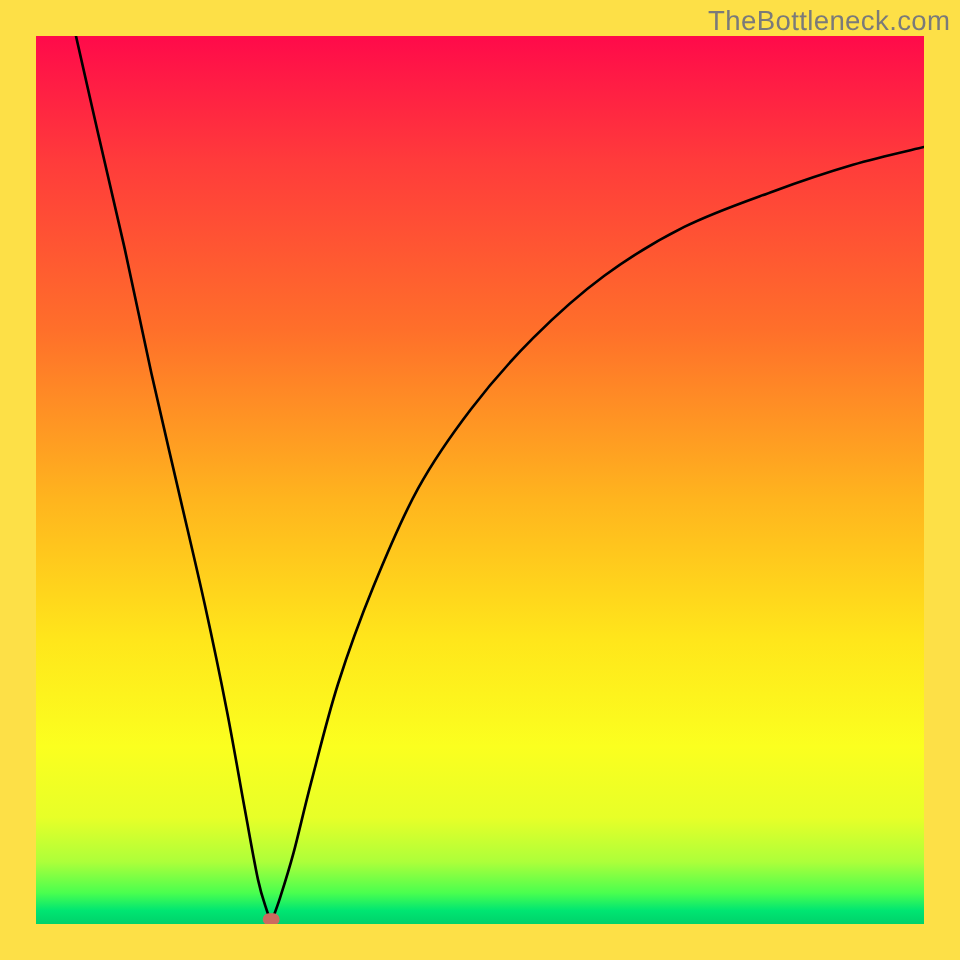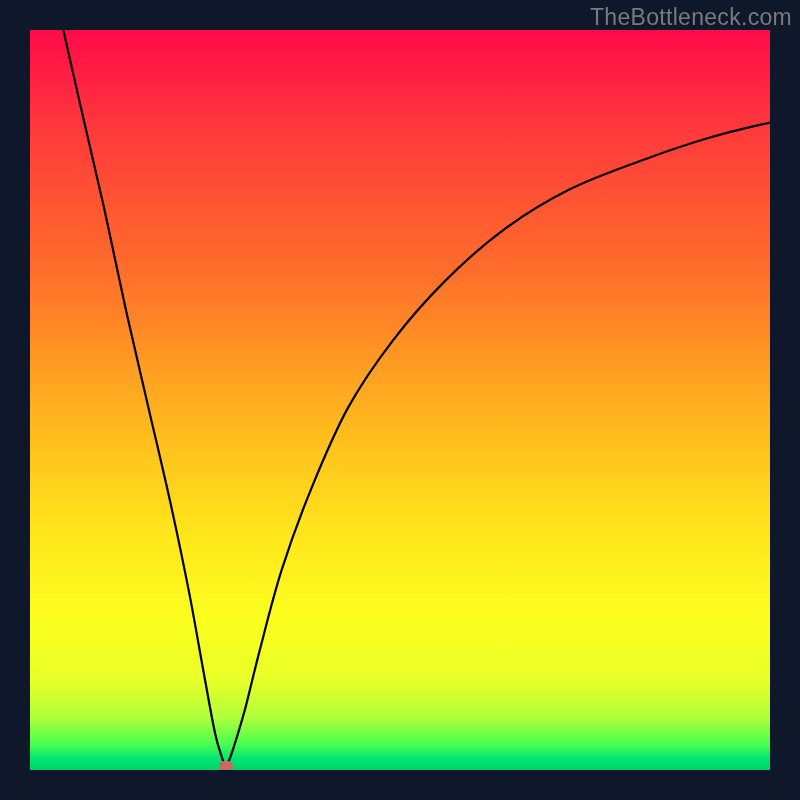"TheBottleneck.com" .frame { background: #0f172a -> #fde047 }
